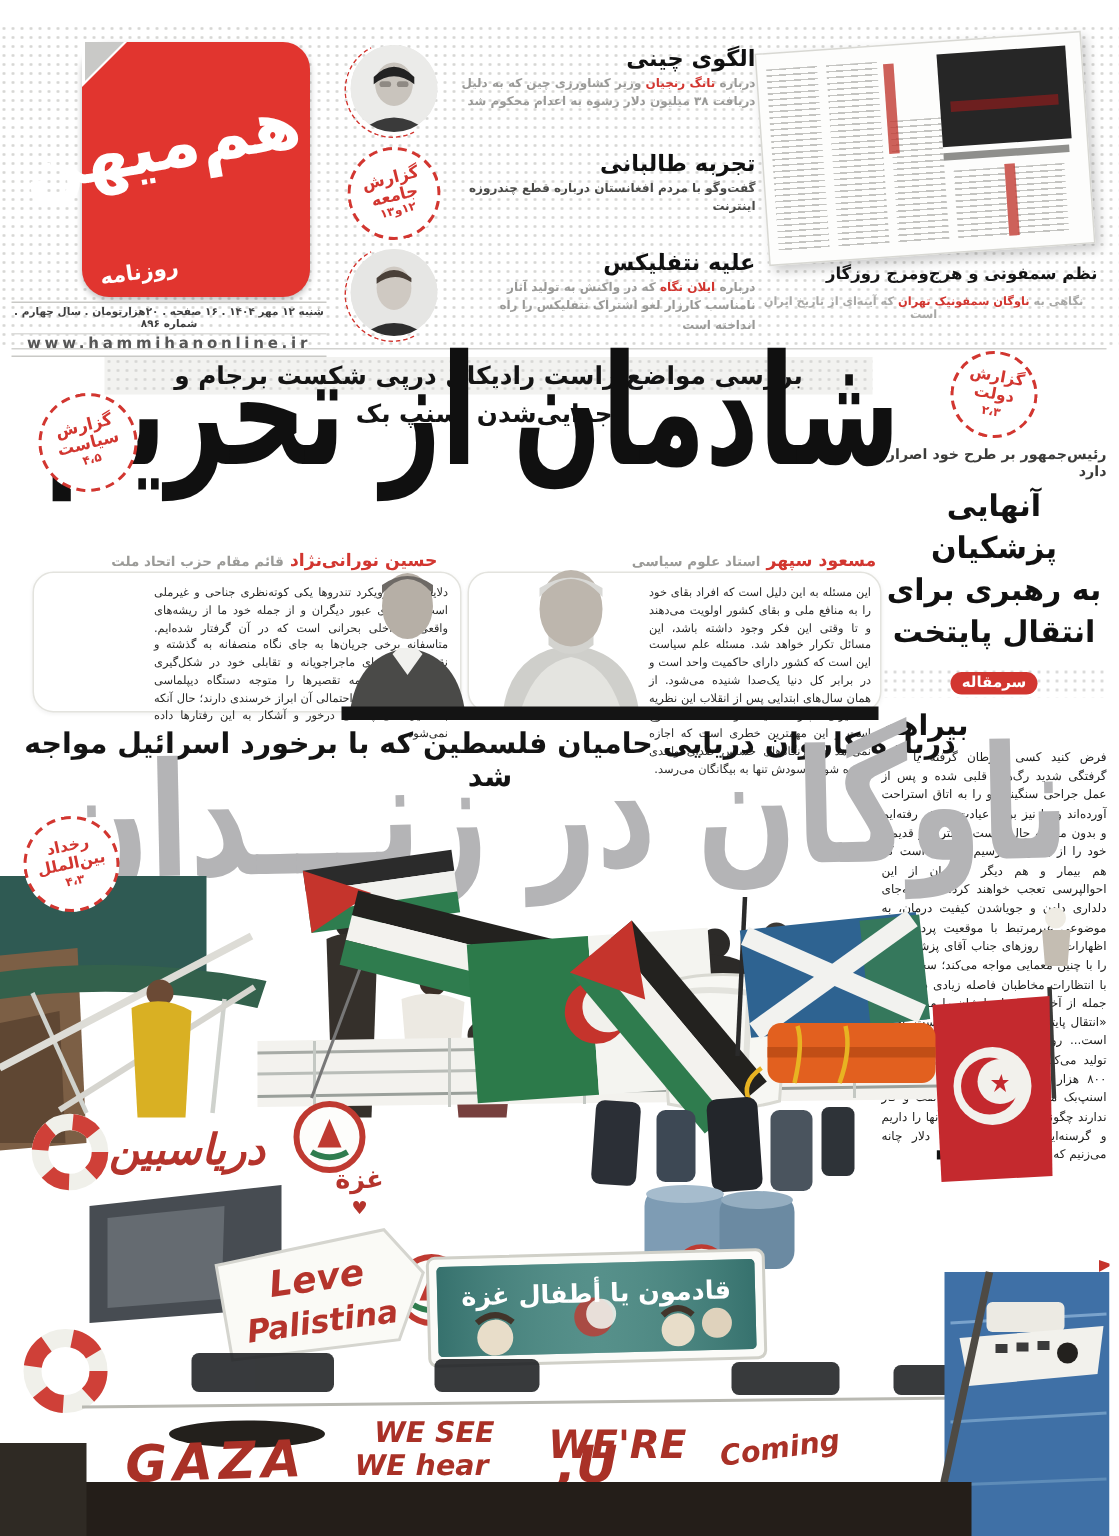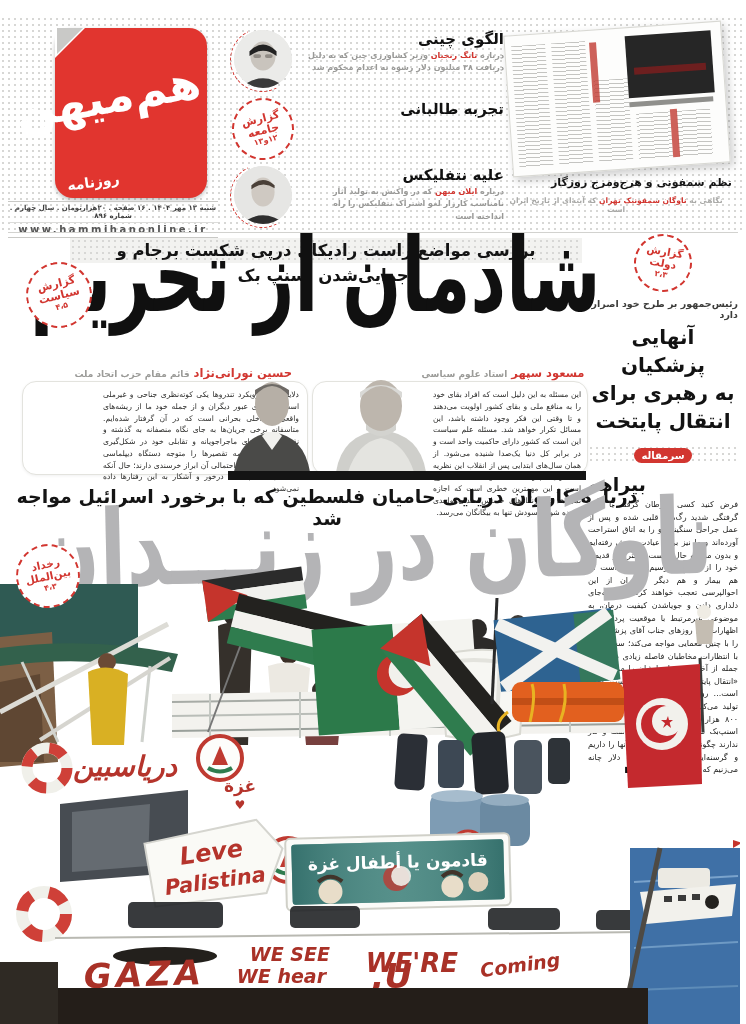"گفت‌وگو با مردم افغانستان درباره" p { html: none -> <p>گفت‌وگو با مردم افغانستان درباره قطع چندروزه اینترنت</p> }
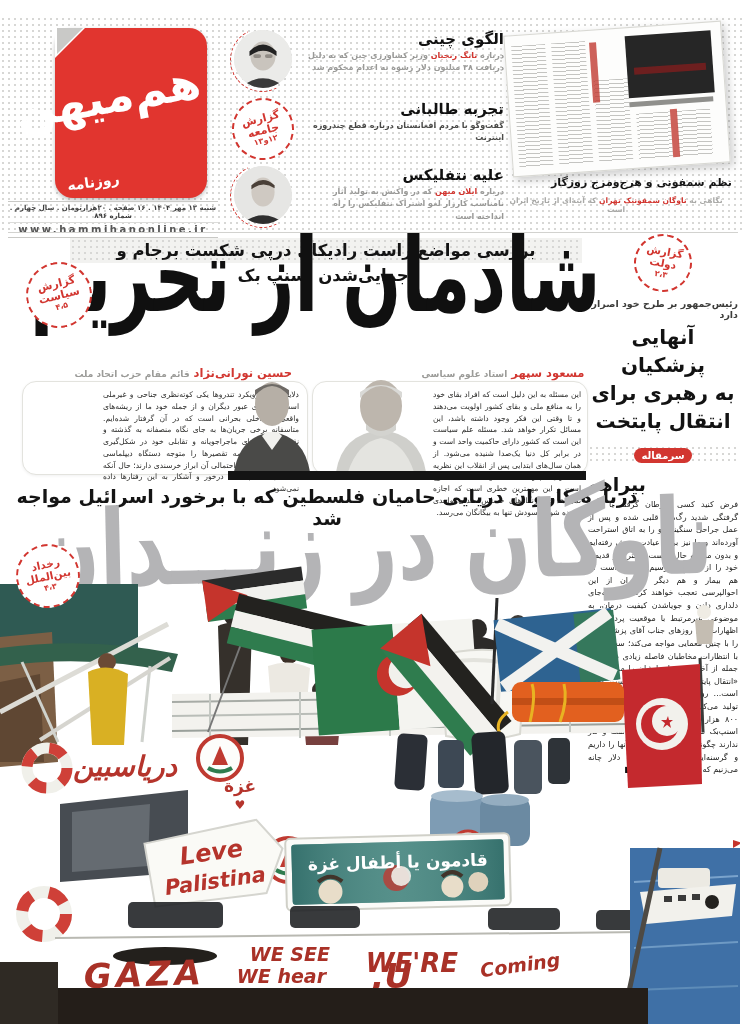"ایلان میهن" span.hl { text: میهن -> نگاه }
